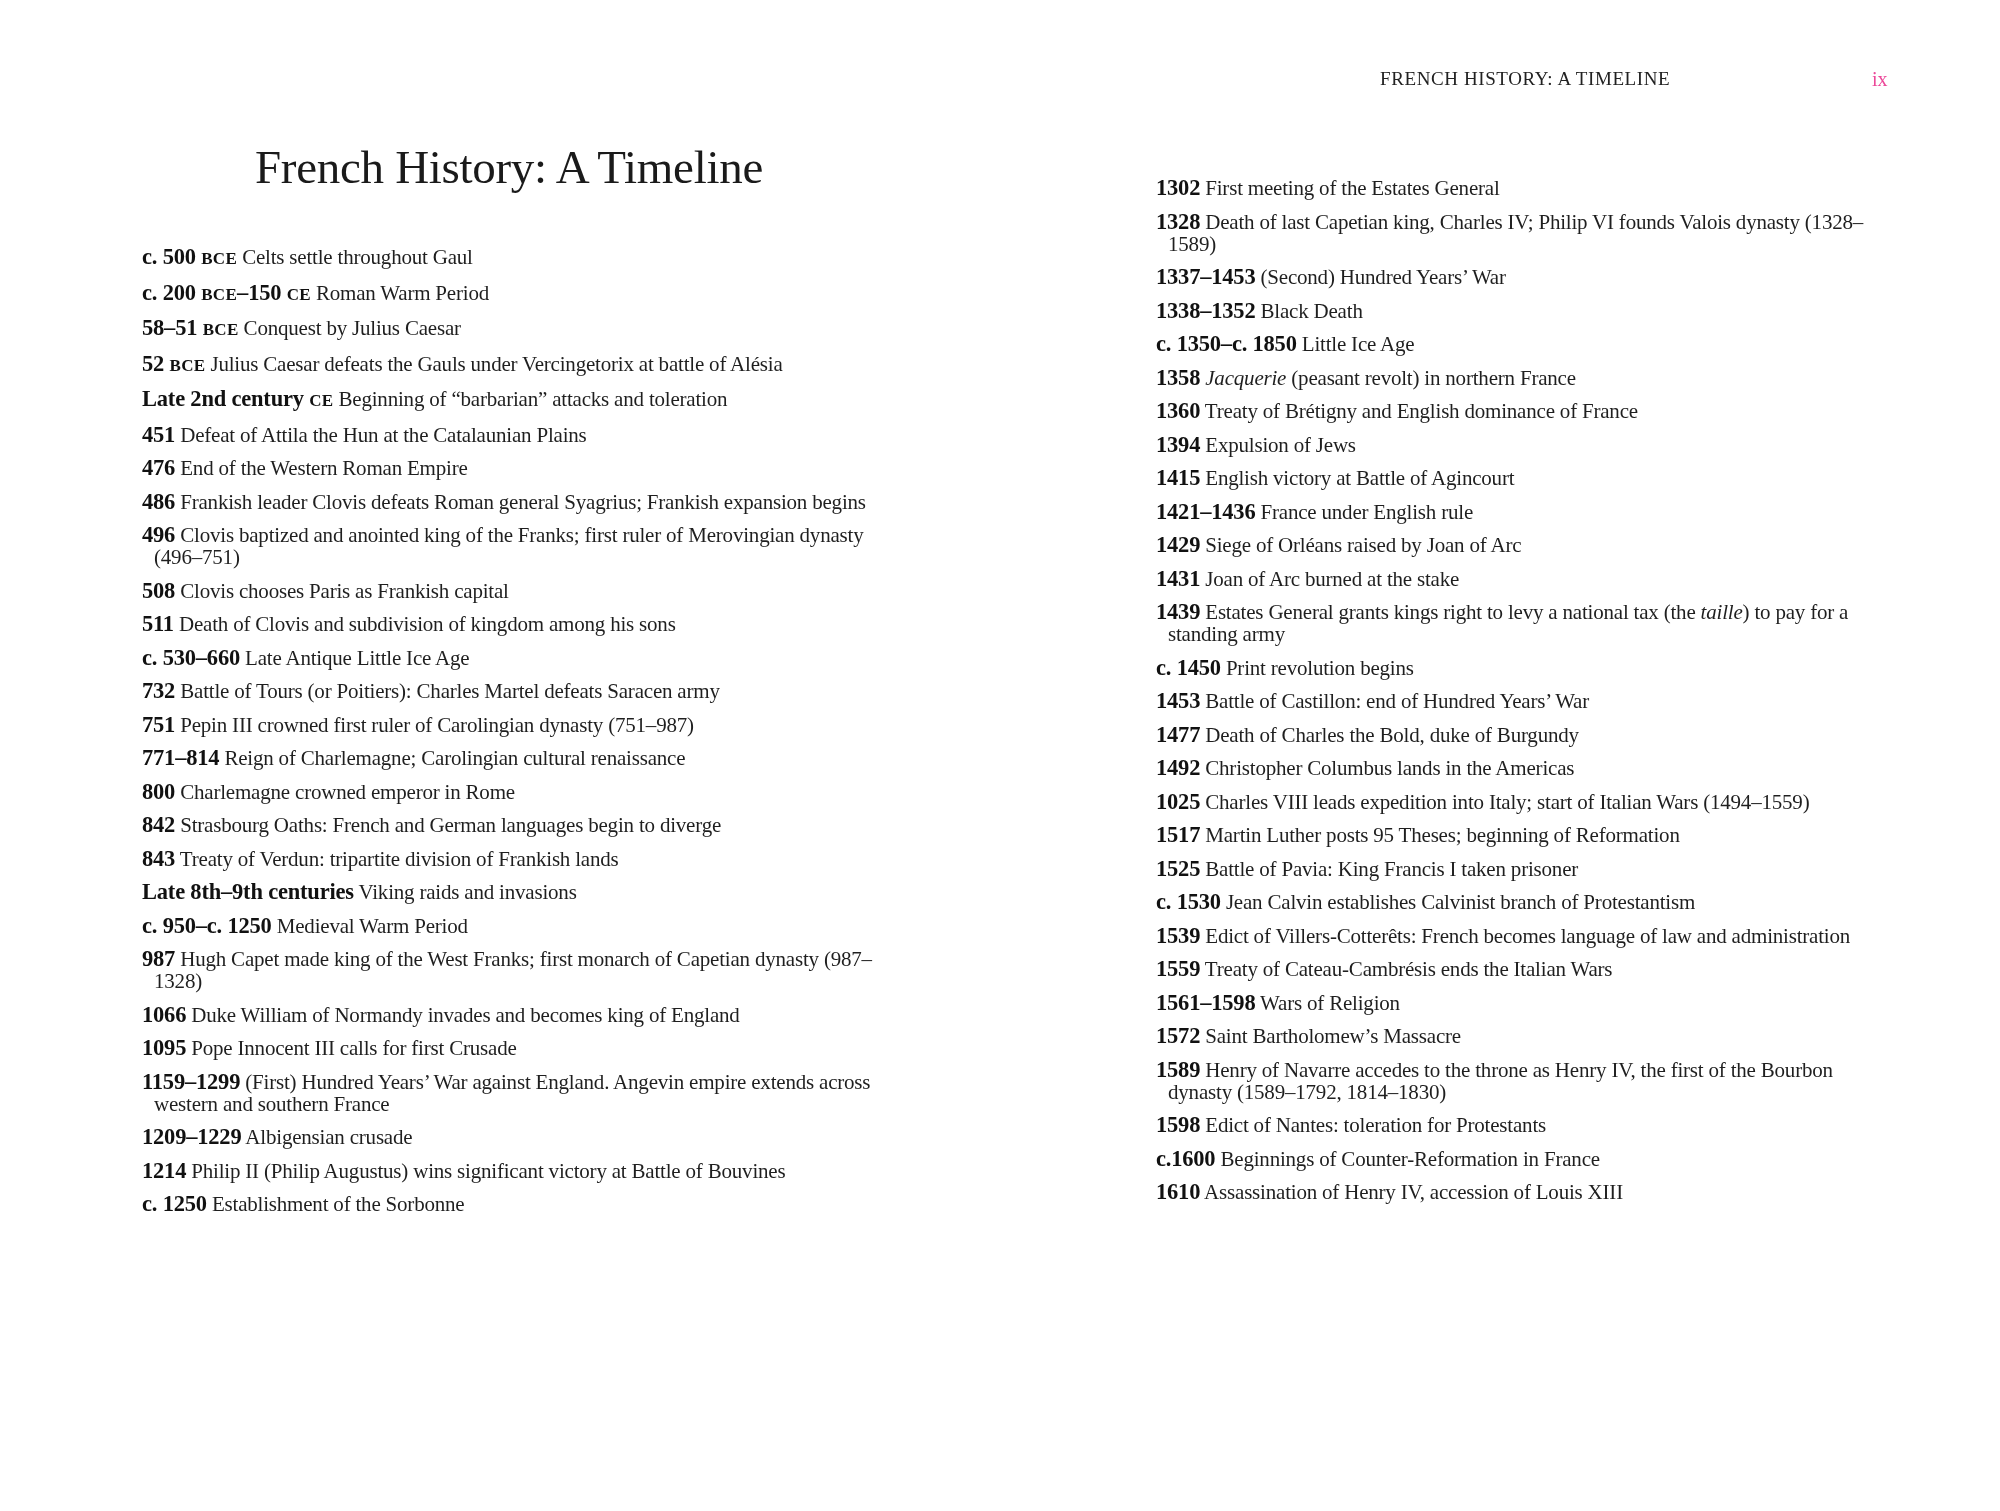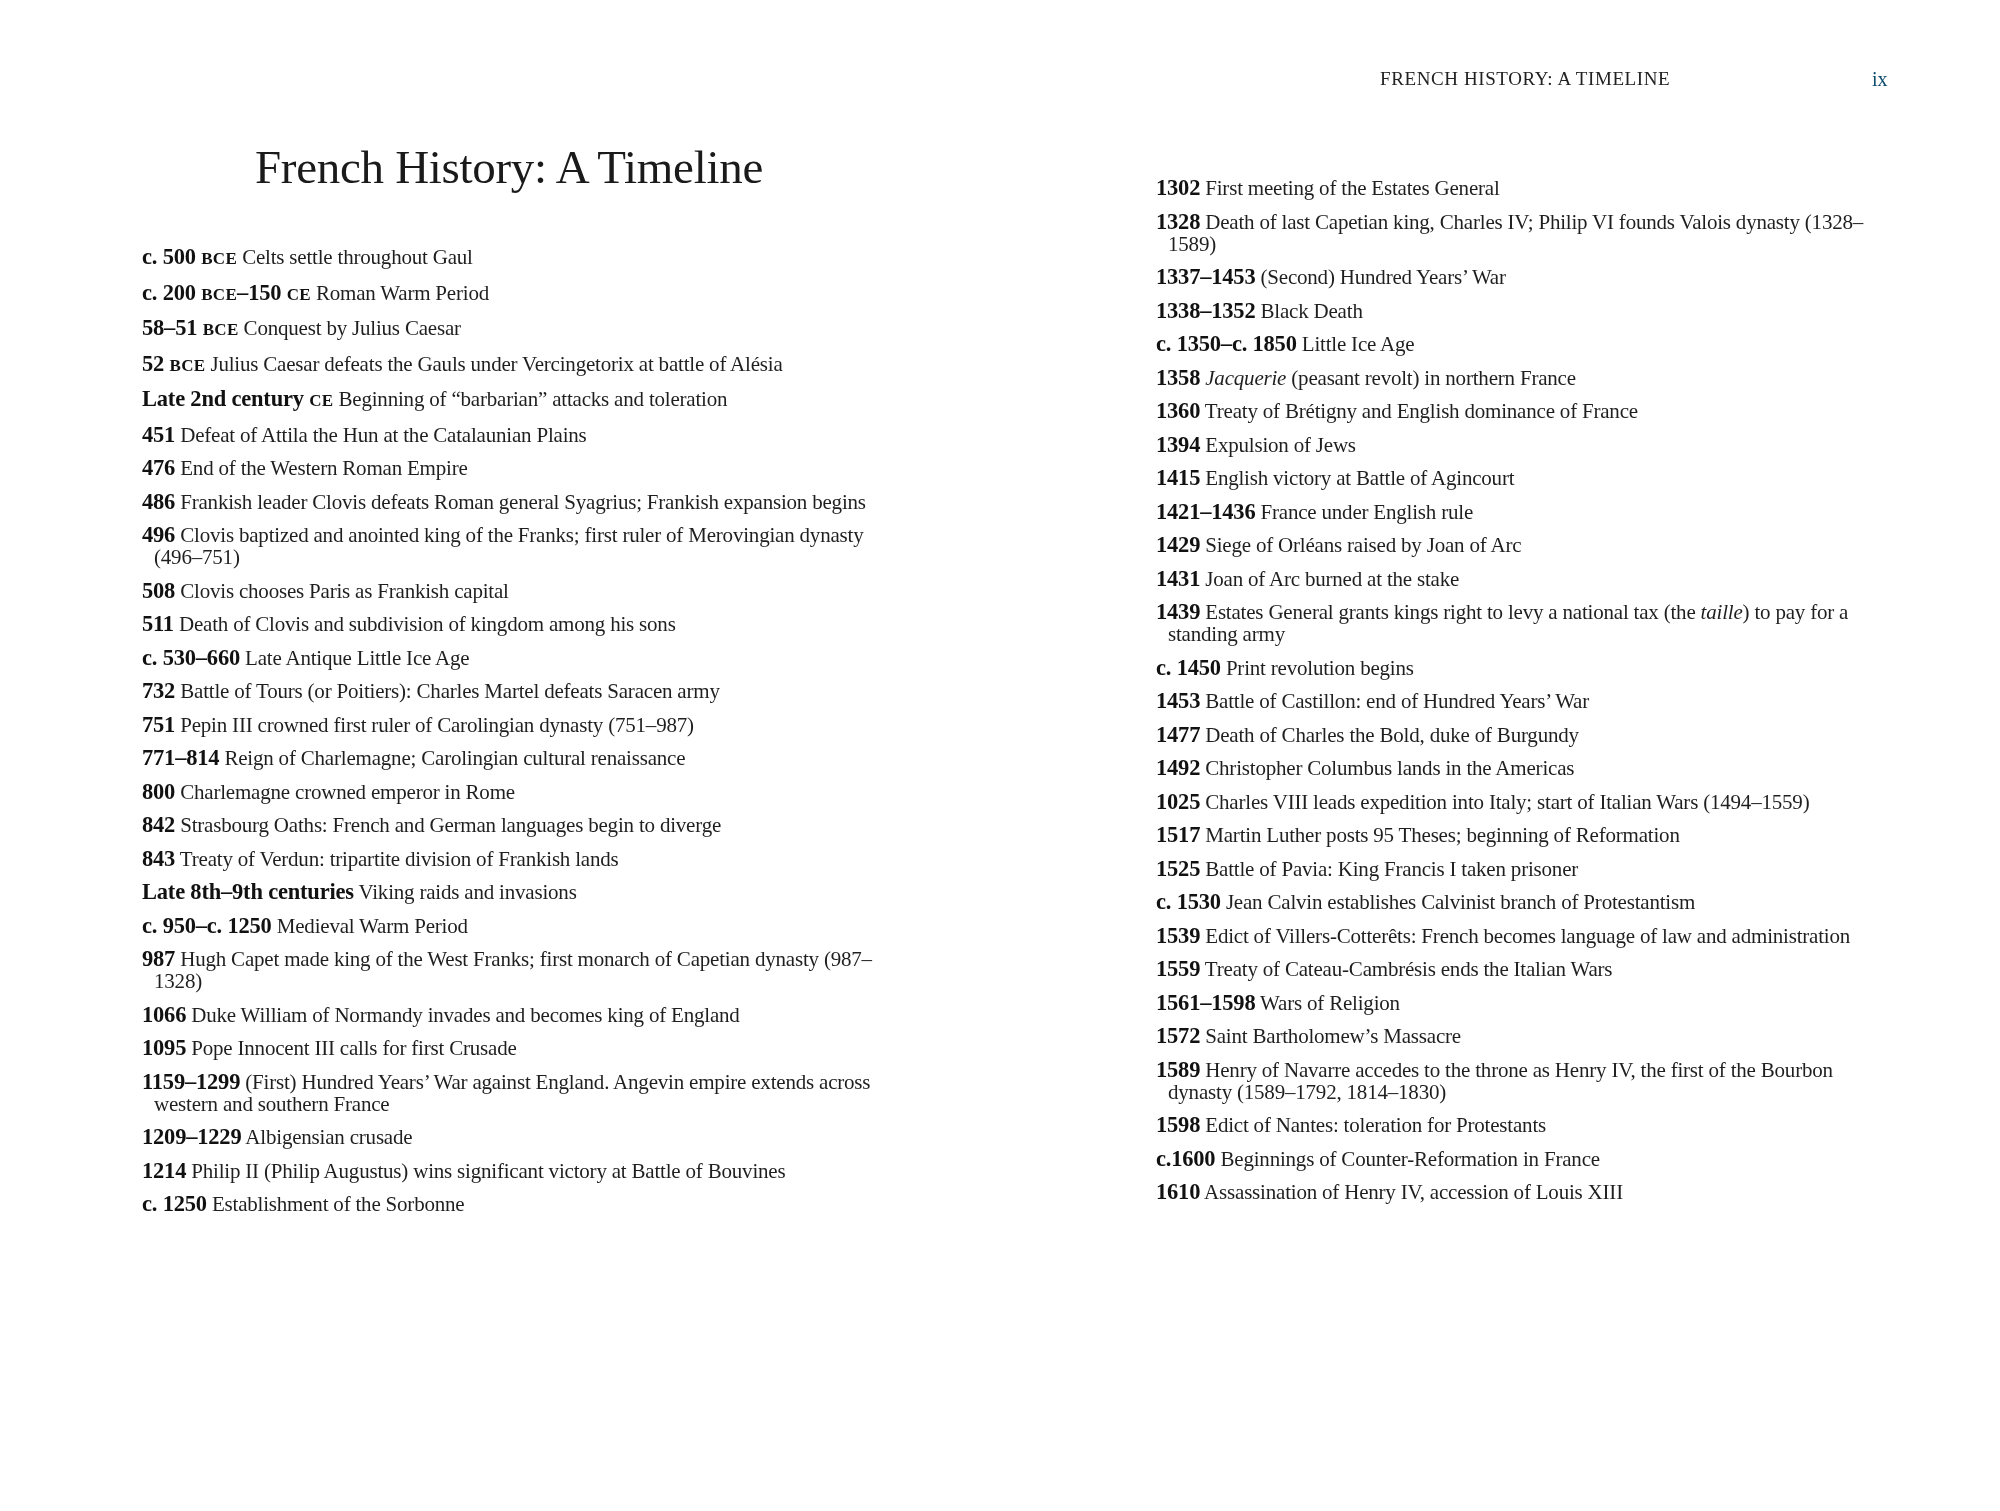"ix" .folio { color: #0c4a6e -> #ec4899 }
